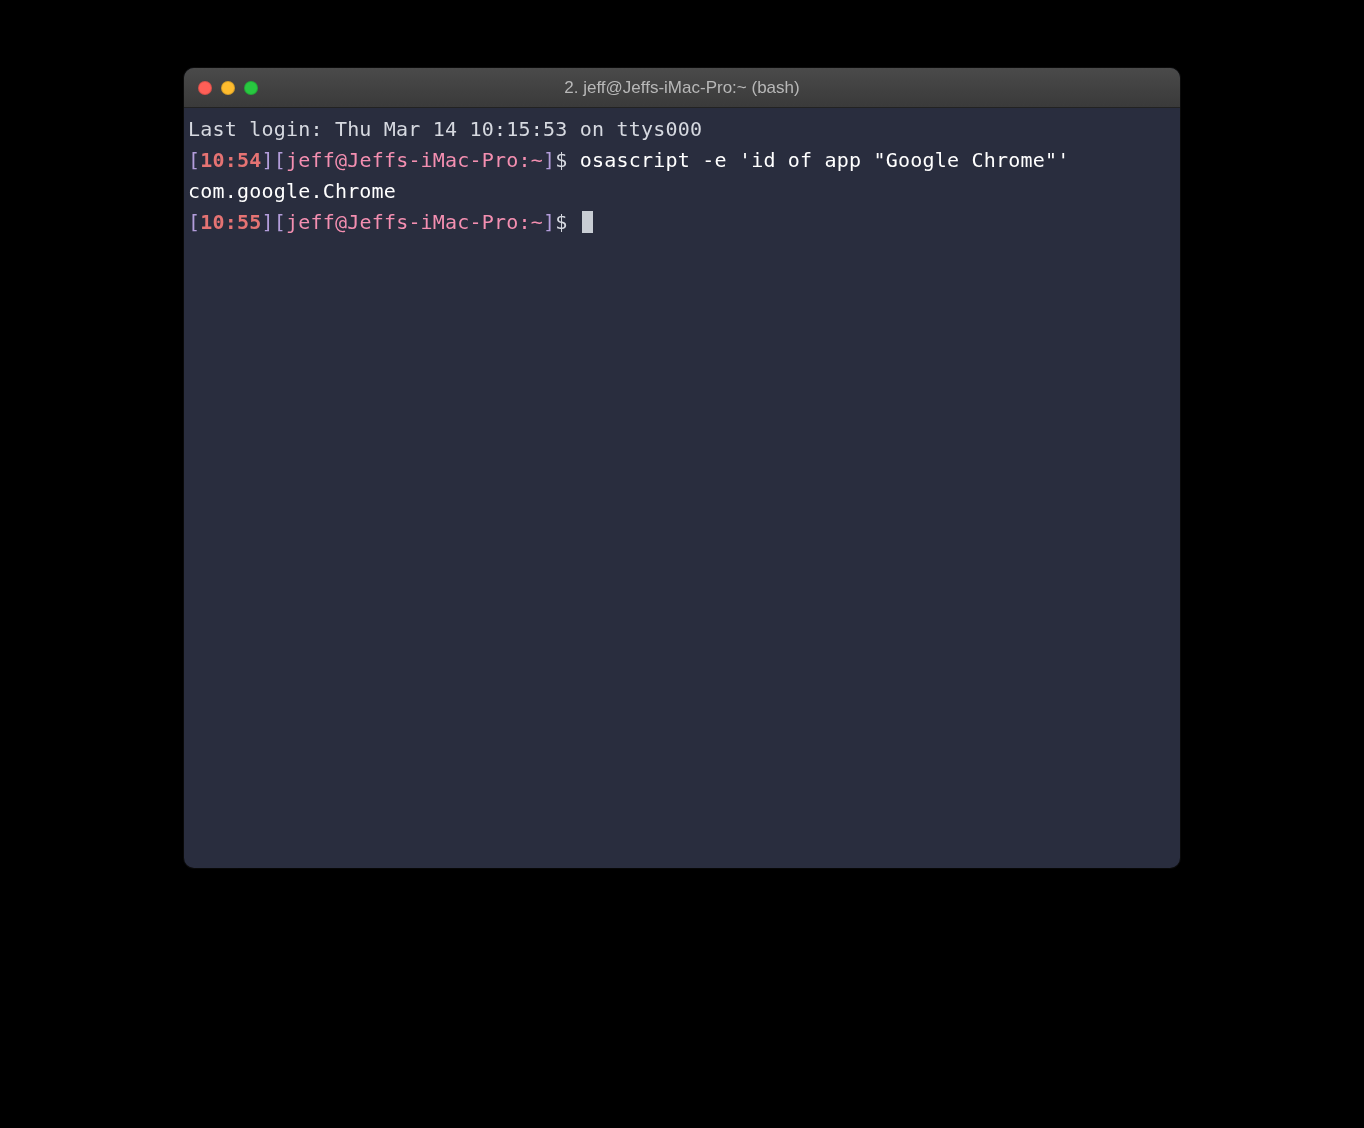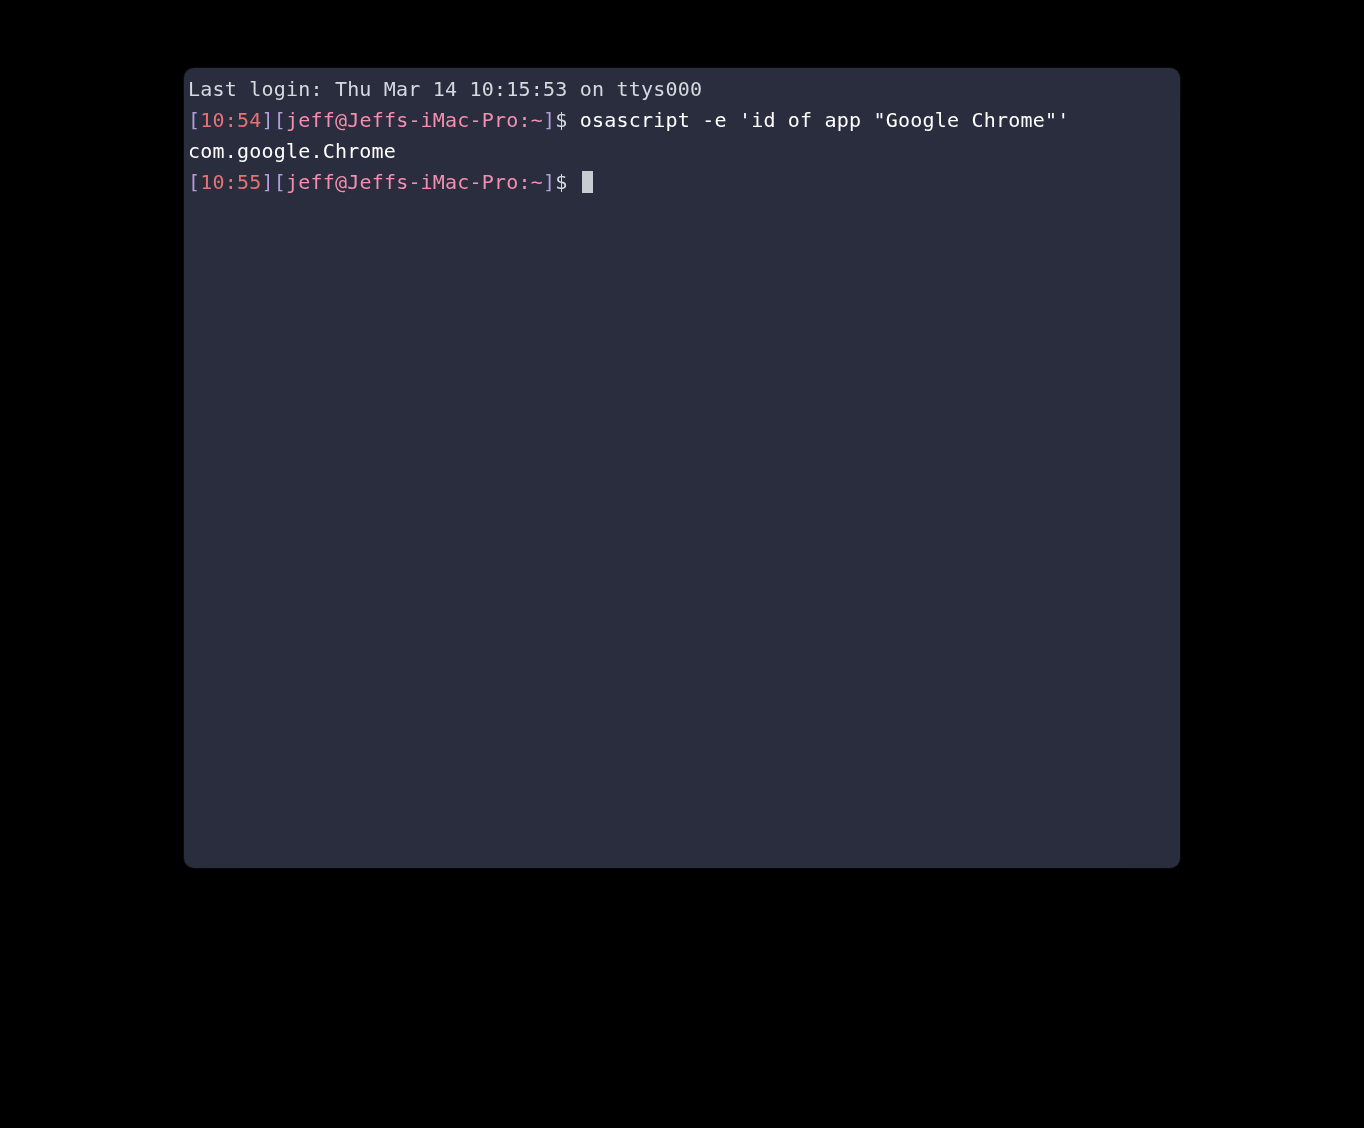"2. jeff@Jeffs-iMac-Pro:~ (bash)" div.titlebar { html: none -> <div> <div> <div></div> <div></div> <div></div> </div> <div>2. jeff@Jeffs-iMac-Pro:~ (bash)</div> </div> }
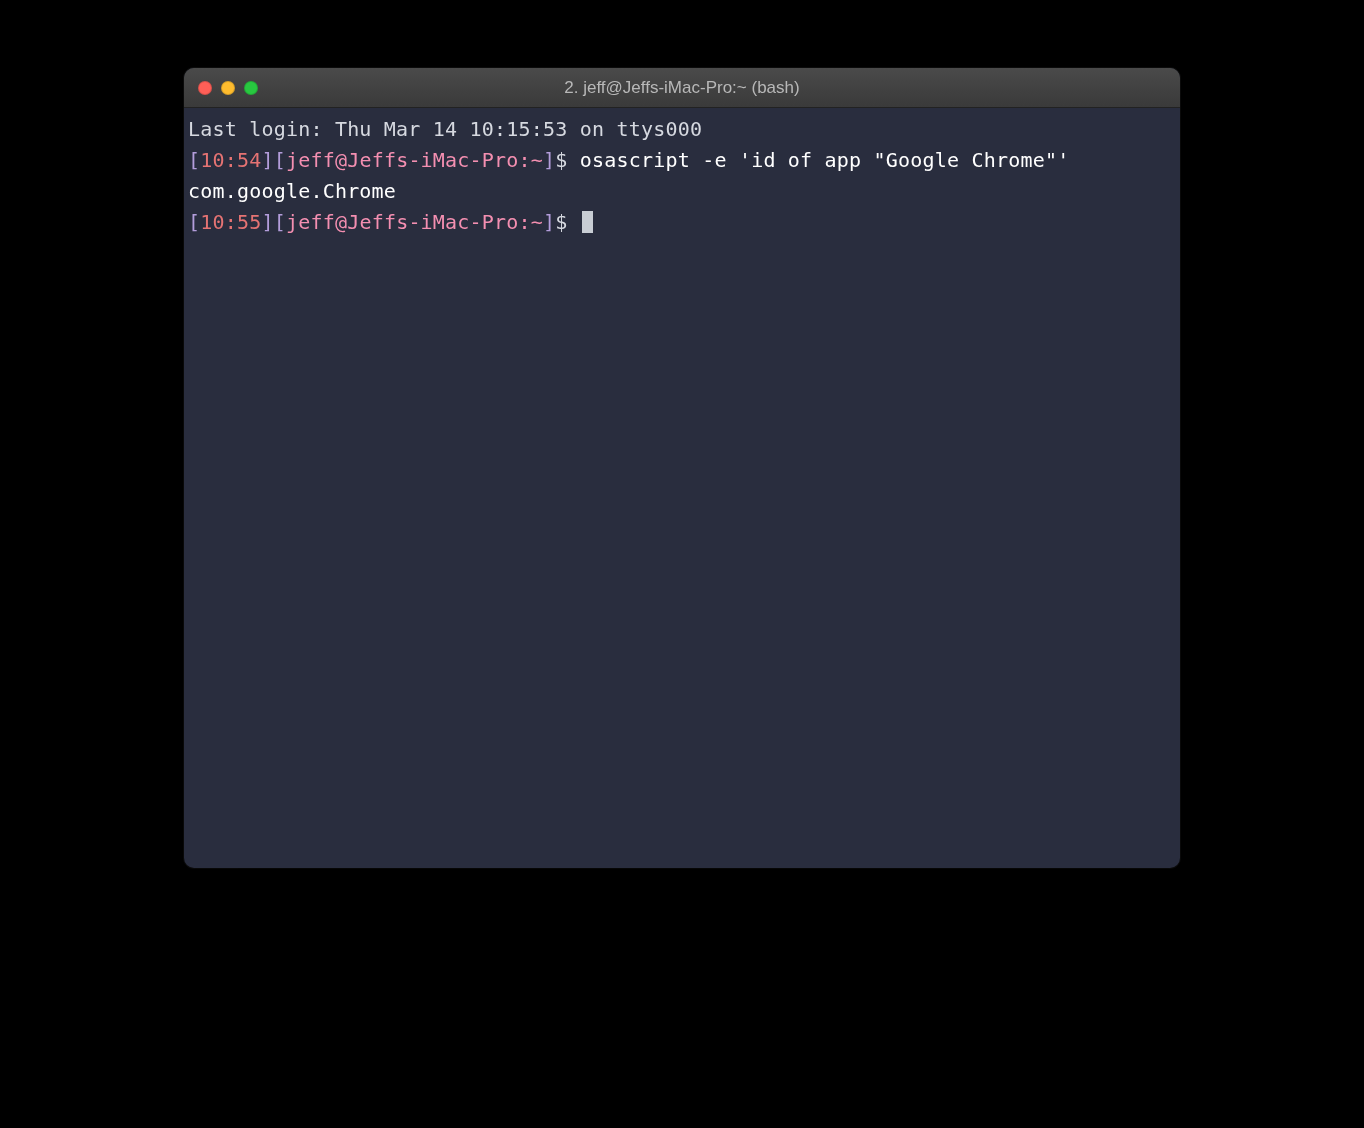"10:54" .c-red { font-weight: none -> bold }
